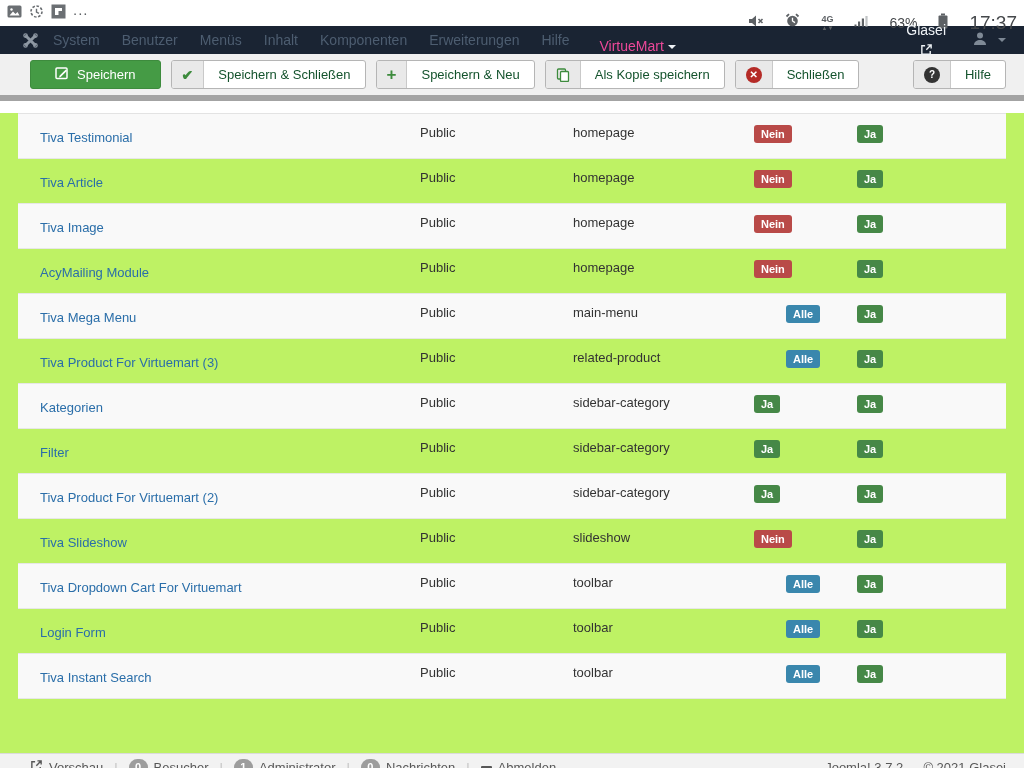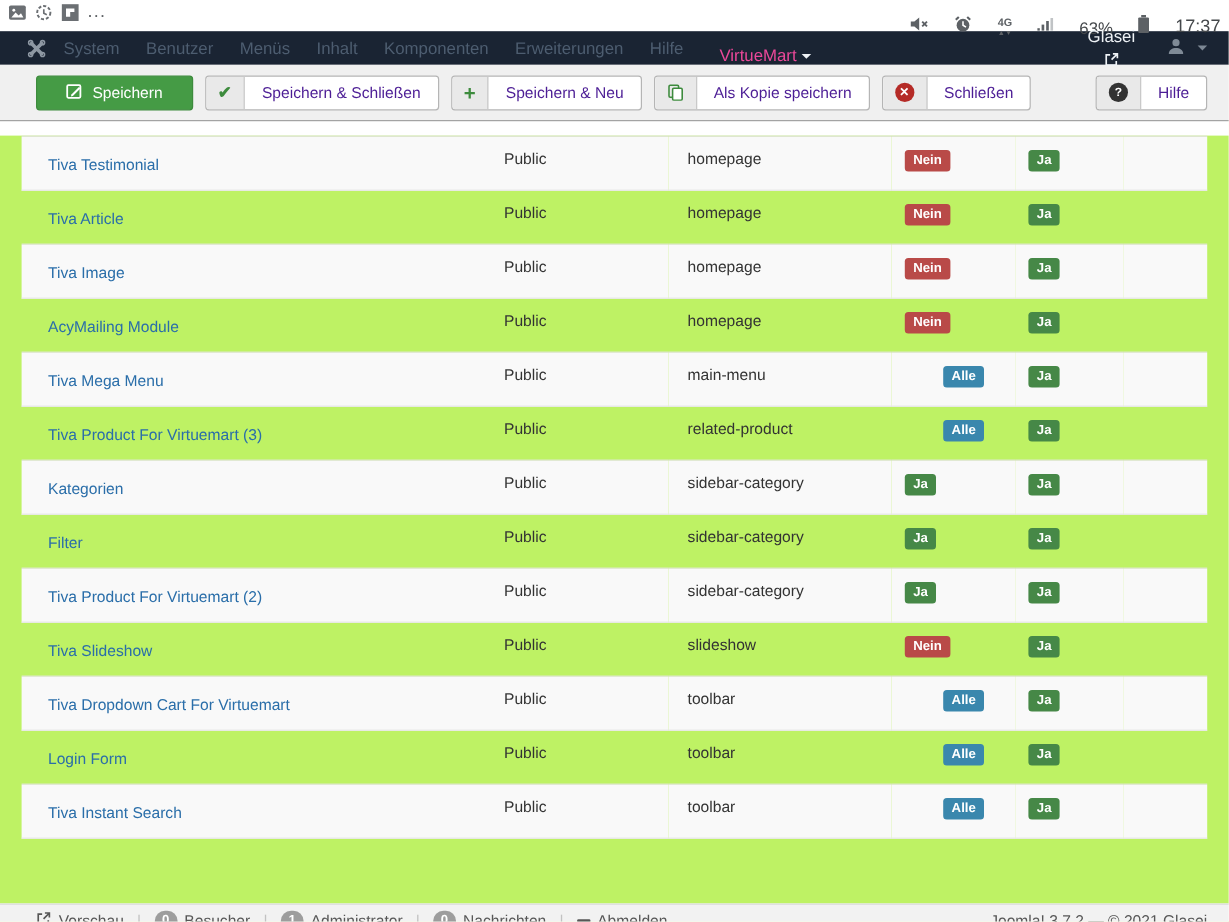"17:37" .sb-time { font-size: 15px -> 19px }
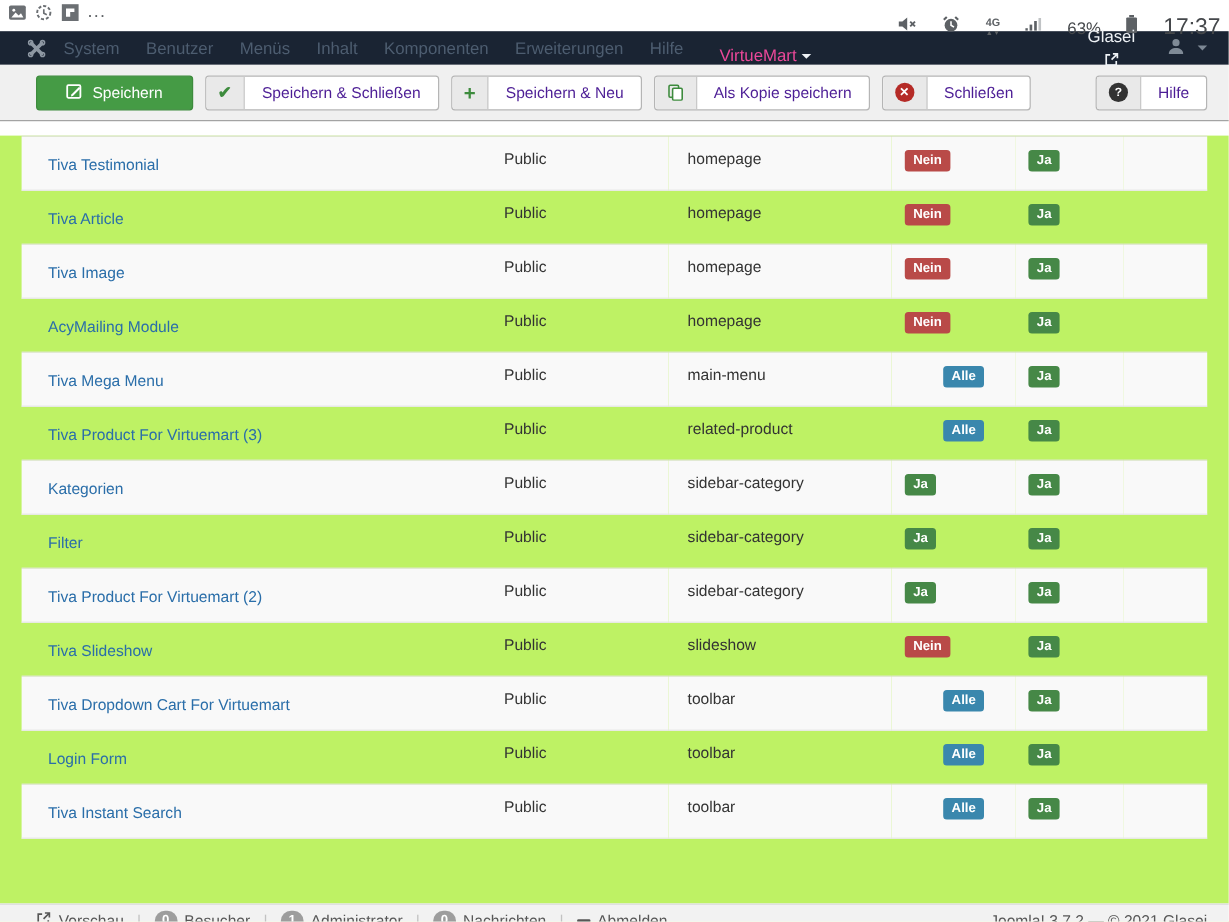"Speichern" .toolbar { border-bottom: 1px solid #a3a3a3 -> 6px solid #a3a3a3 }
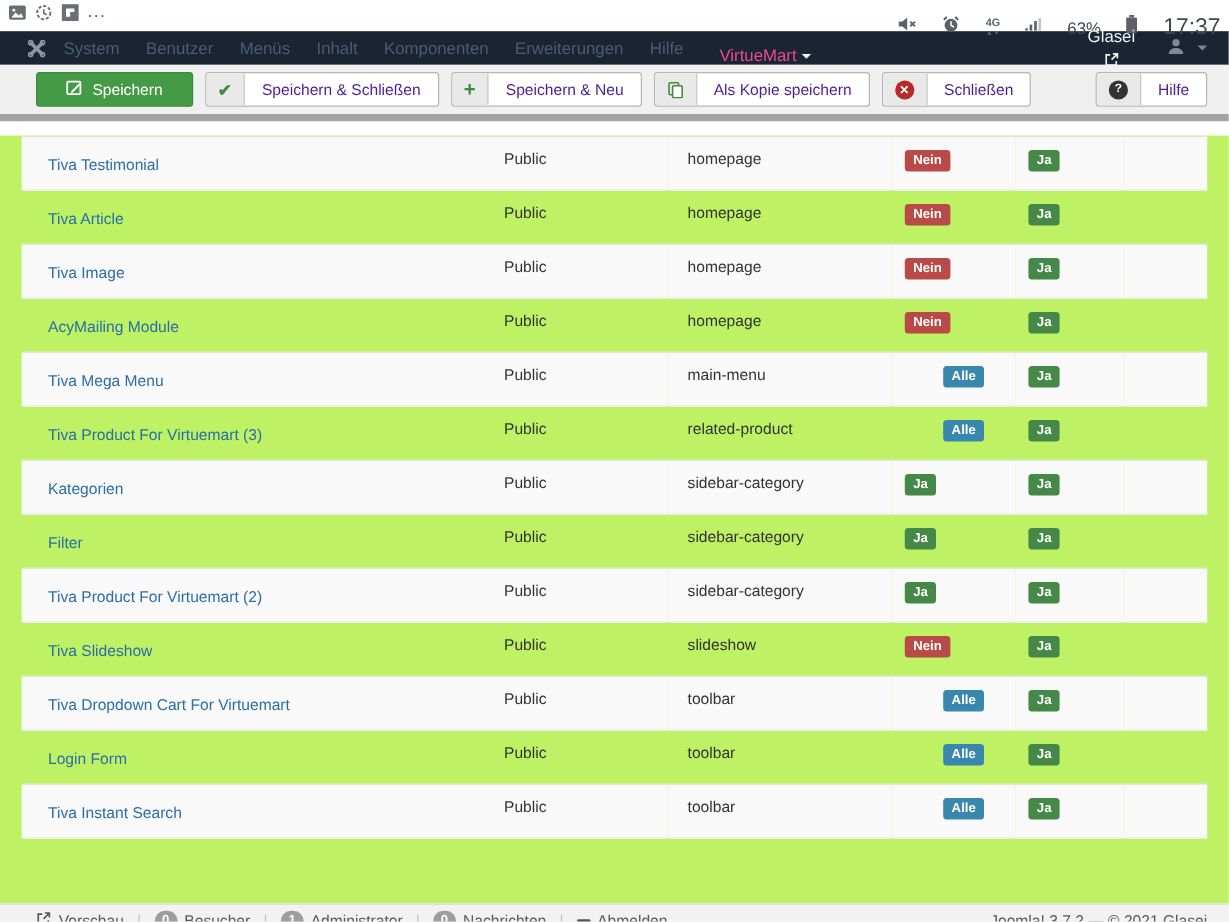"Speichern & Schließen" .btn-label-cell { color: #4c1d95 -> #14532d }
